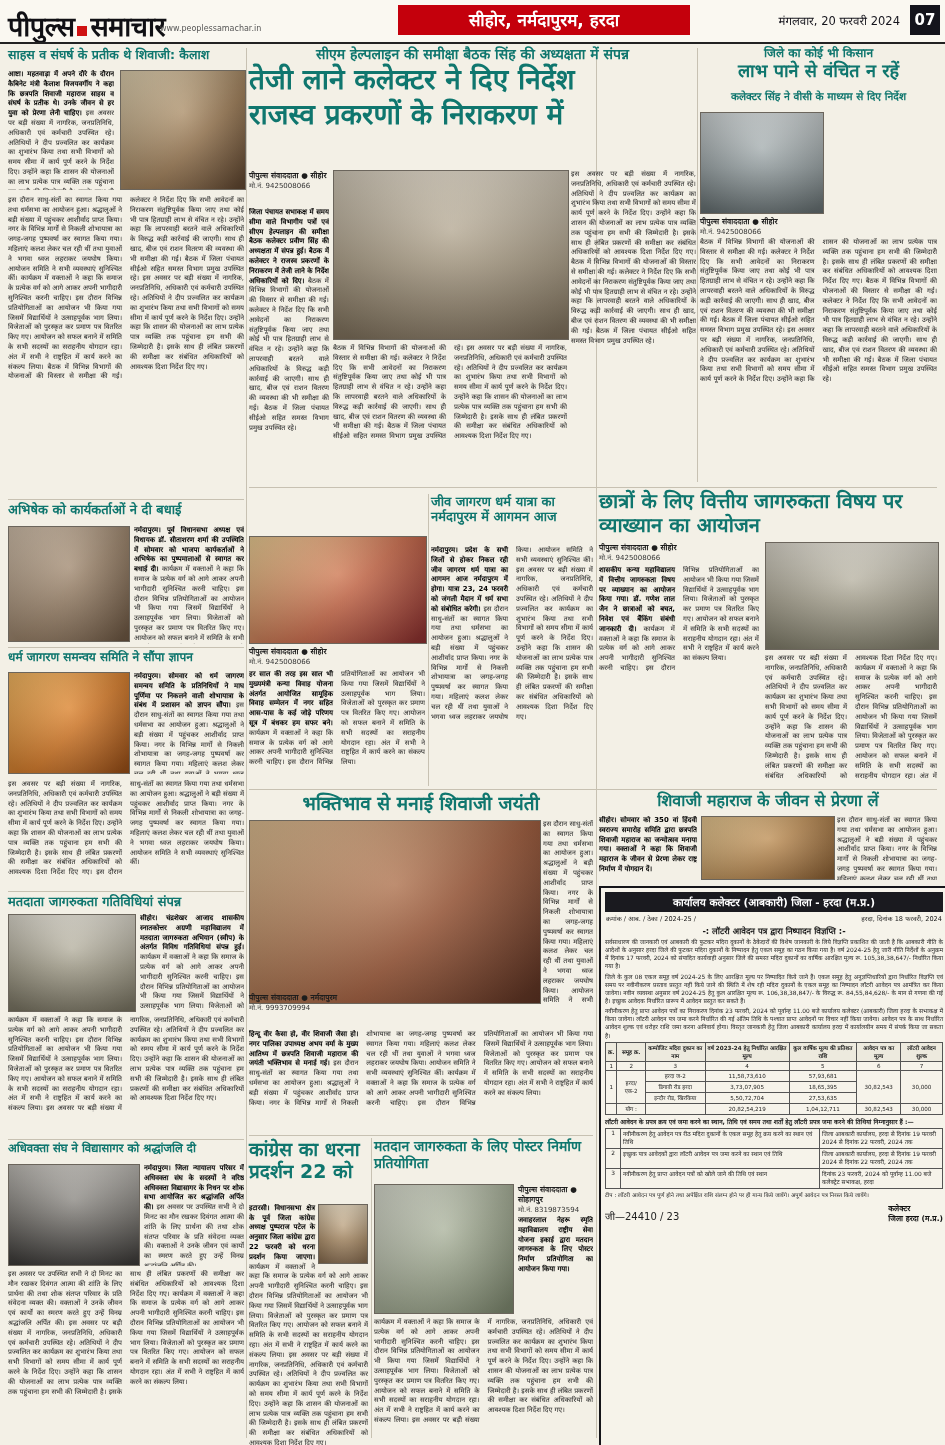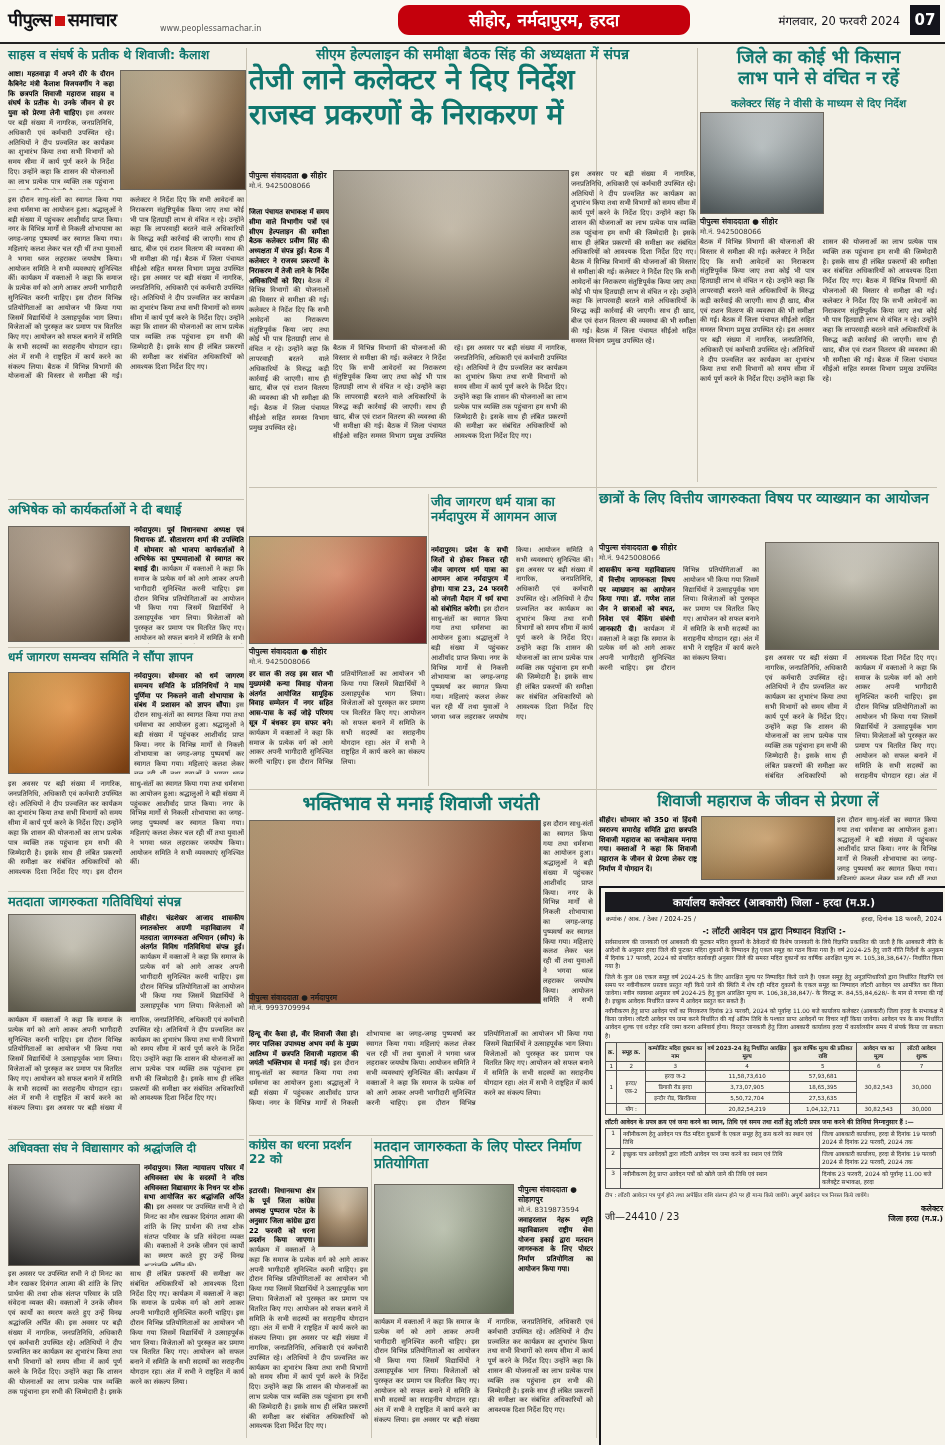"पीपुल्स" .logo-first,.logo-second { font-size: 18px -> 27px }
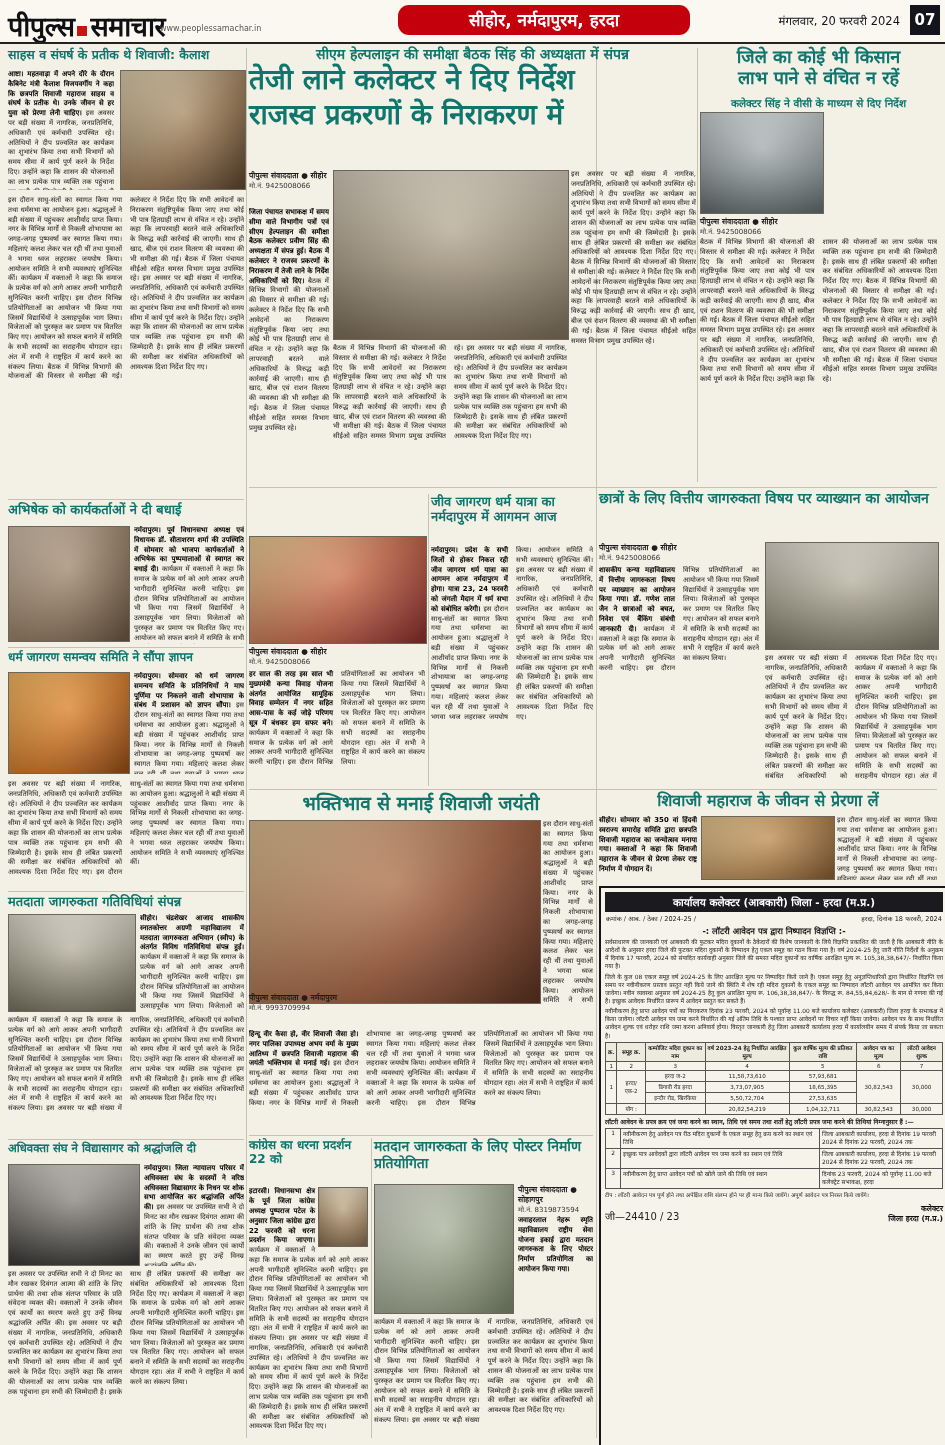"सीहोर, नर्मदापुरम, हरदा" .banner { border-radius: 11px -> 0 }
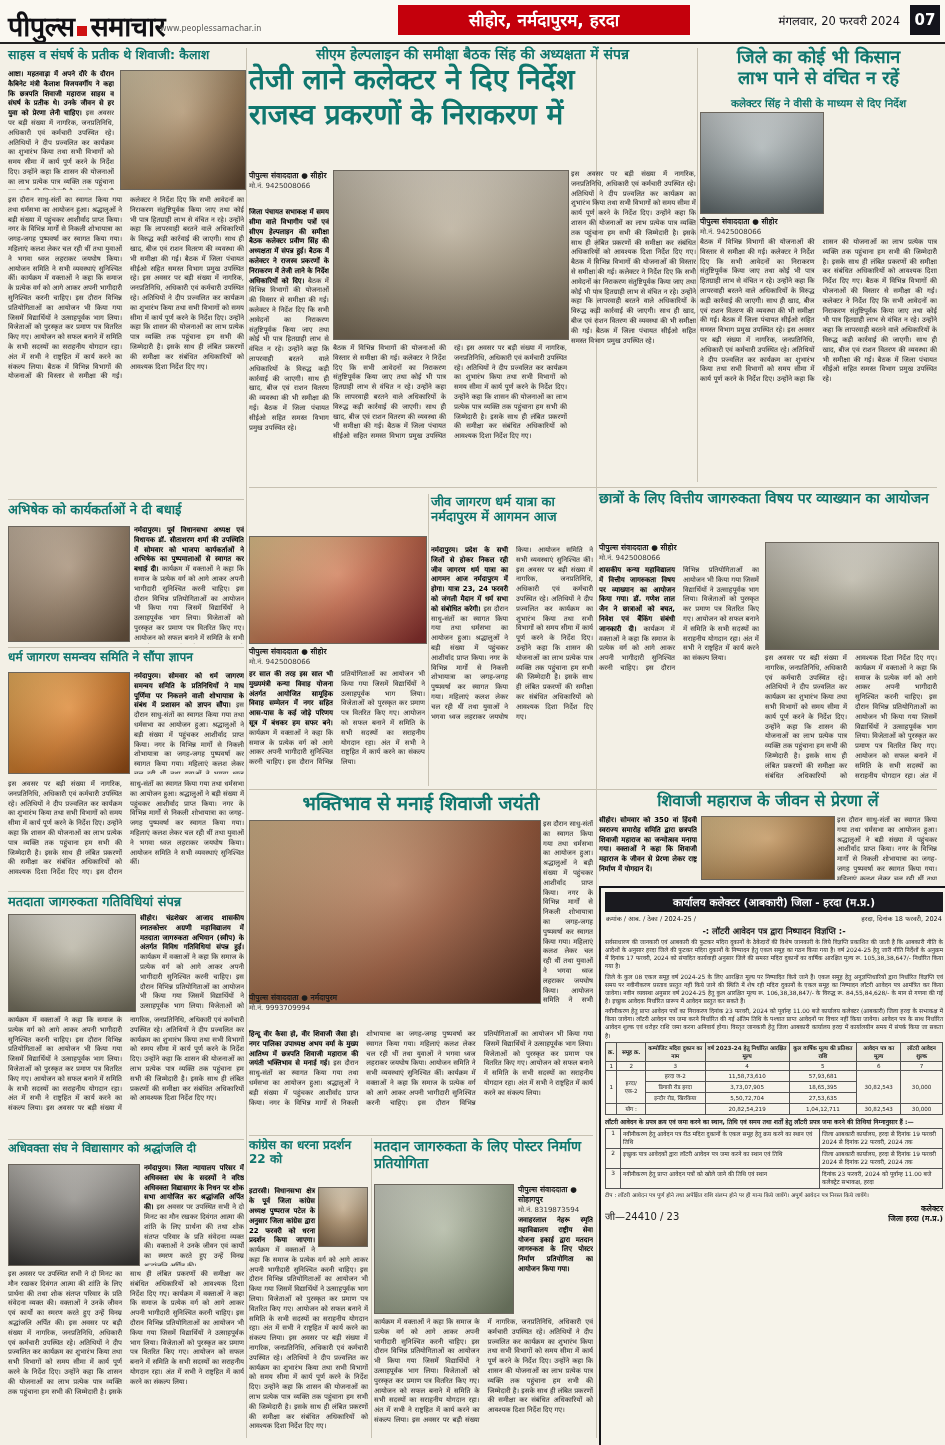"जिले का कोई भी किसान" div.hl { font-size: 18px -> 12px }
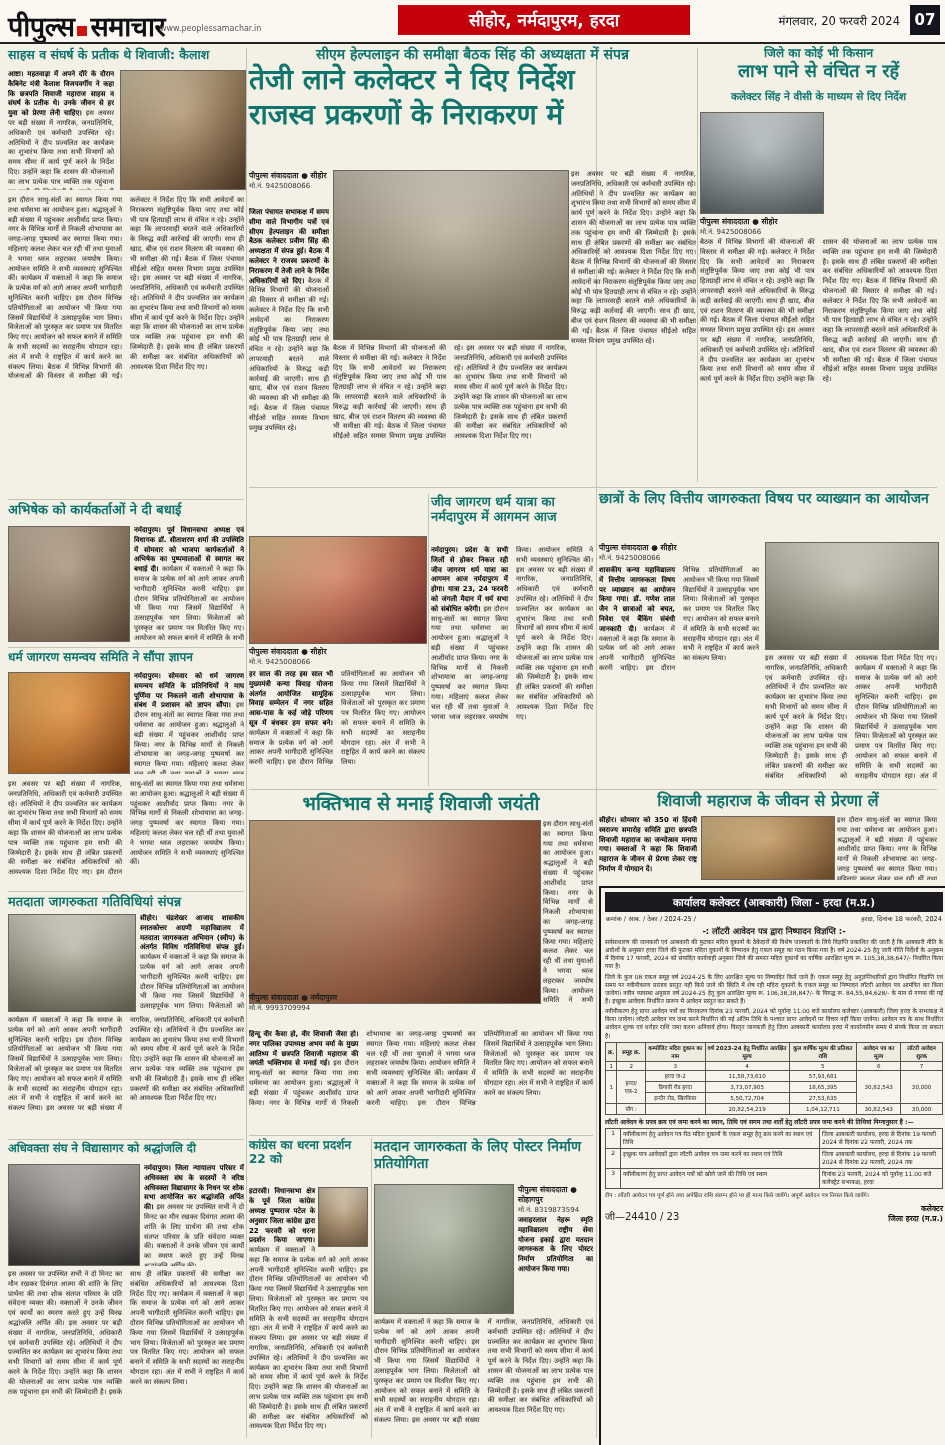"छात्रों के लिए वित्तीय जागरुकता" div.hl { font-size: 14px -> 20px }
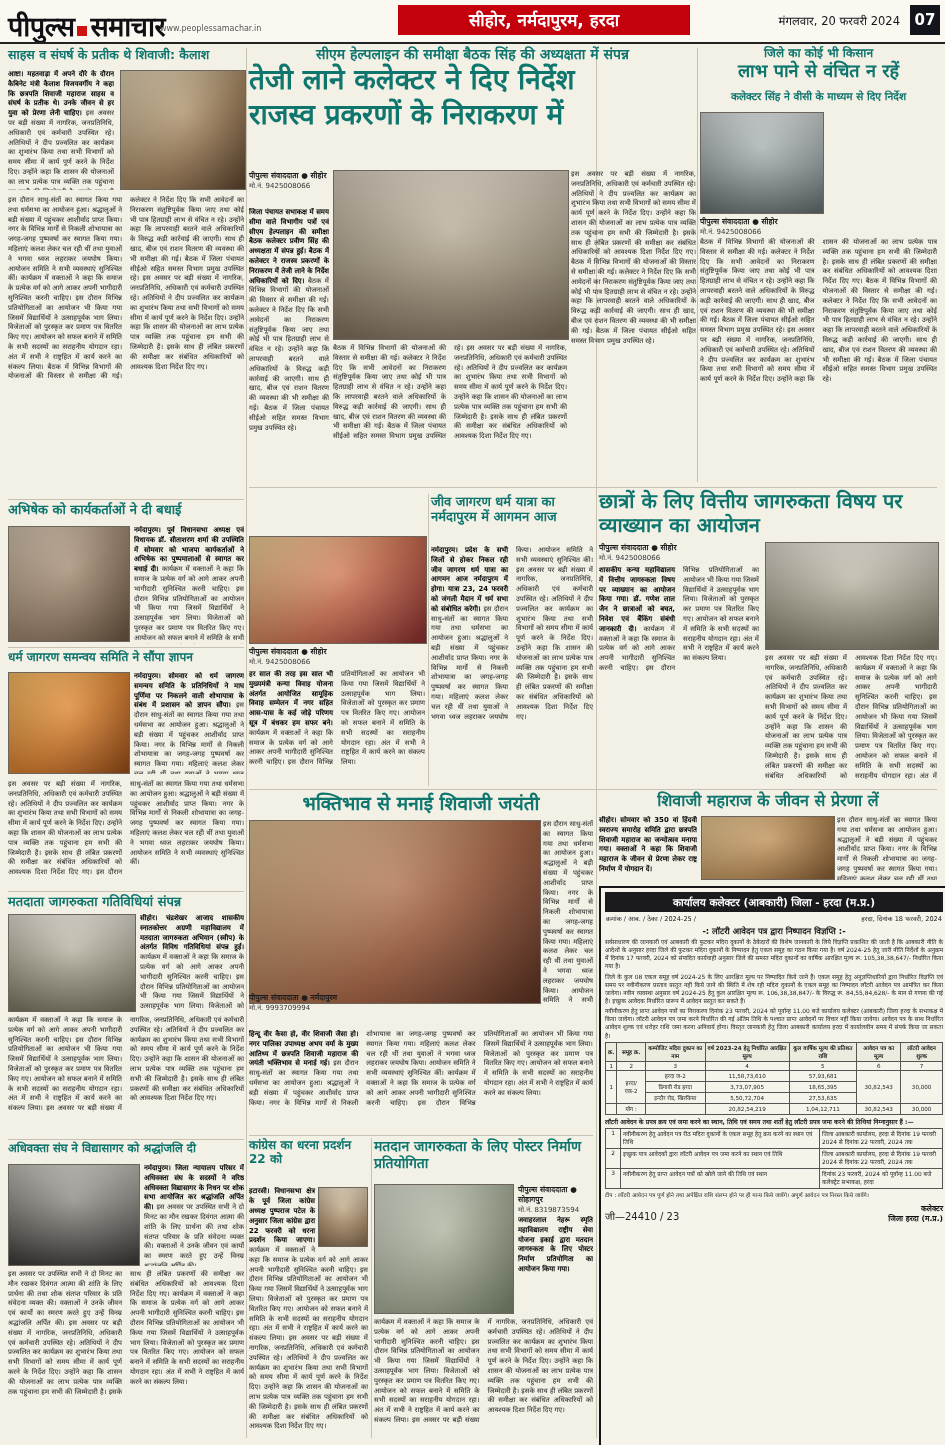"कांग्रेस का धरना प्रदर्शन 22" div.hl { font-size: 12px -> 19px }
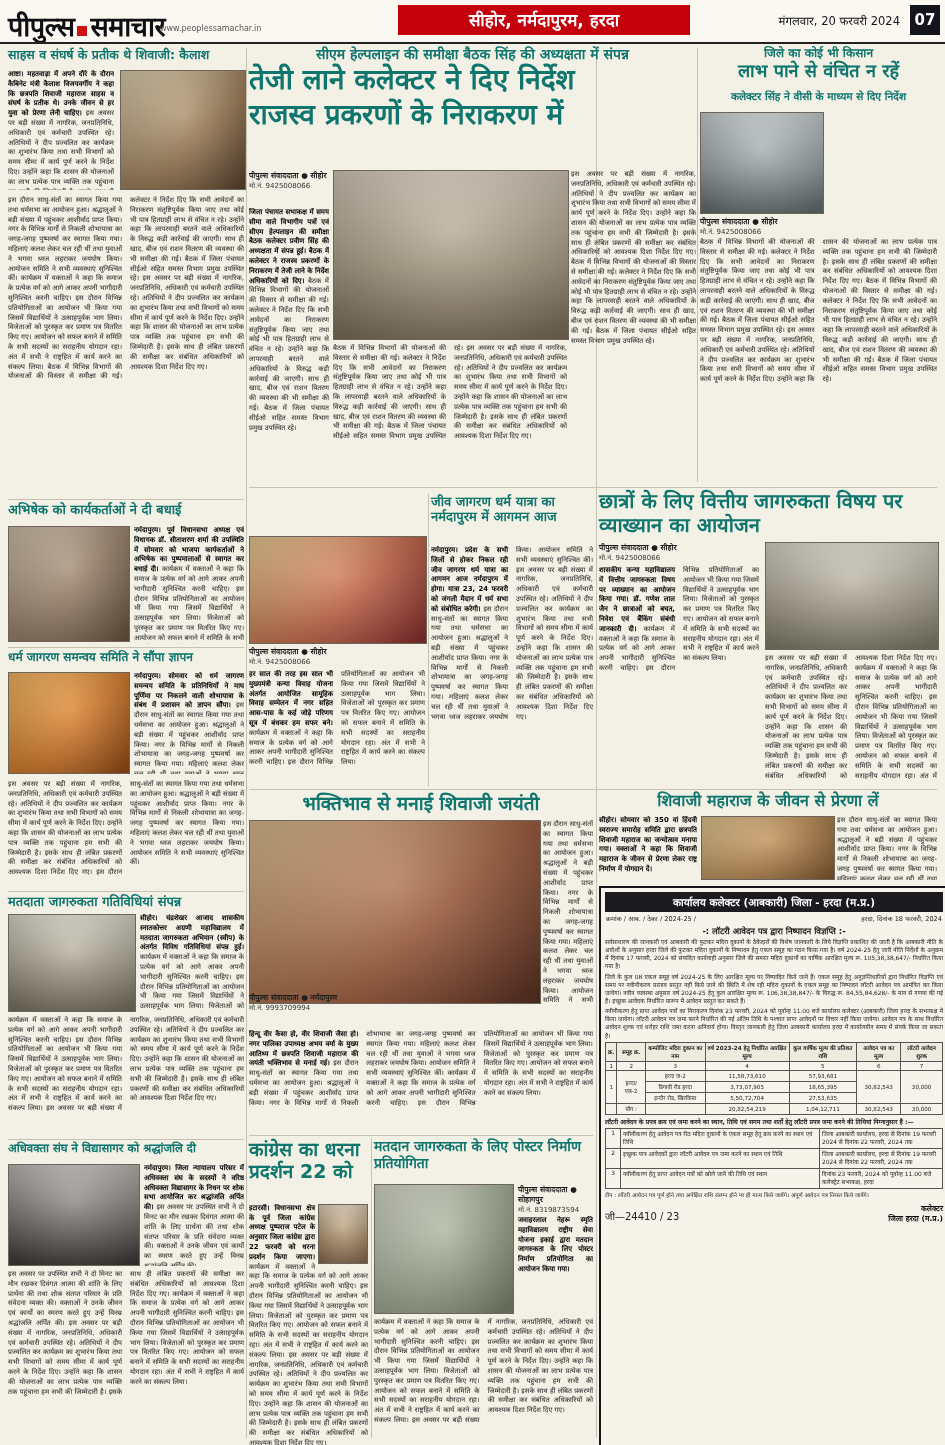"कलेक्टर" .n-collector { text-align: right -> left }
